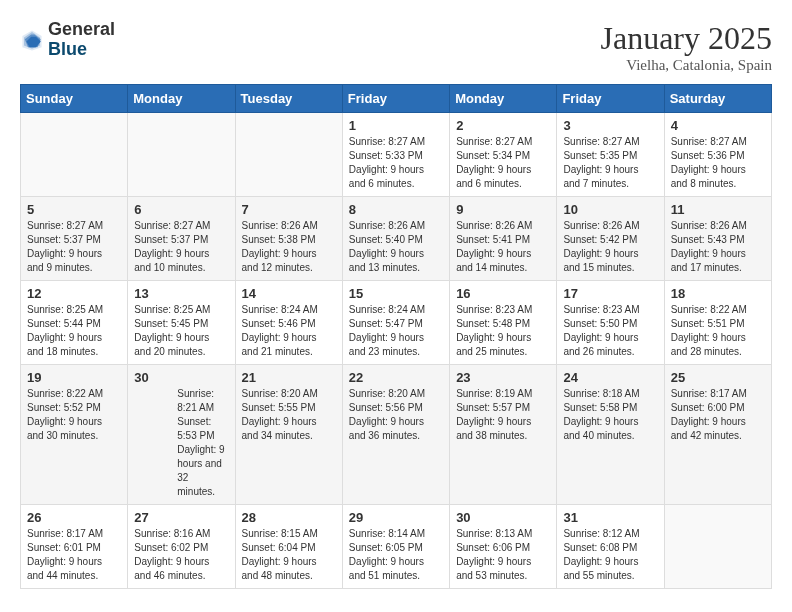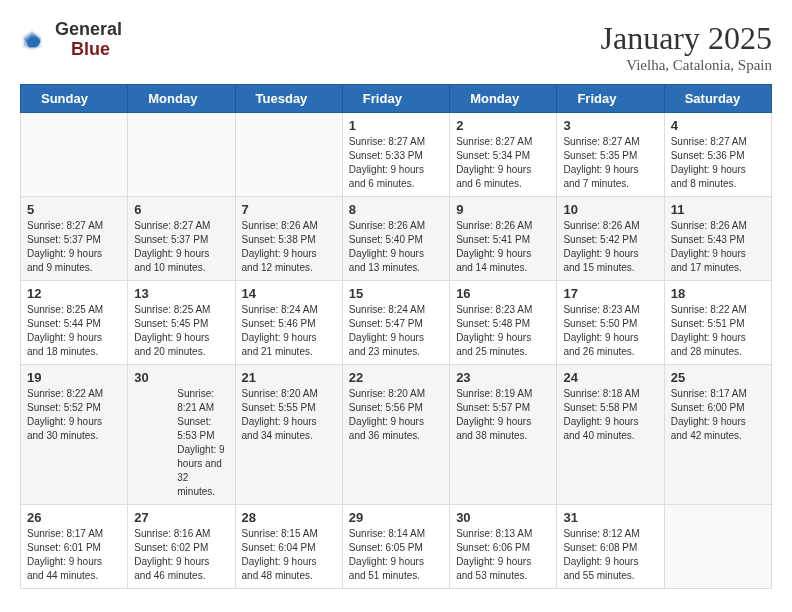"General" .logo { gap: 11px -> 4px }
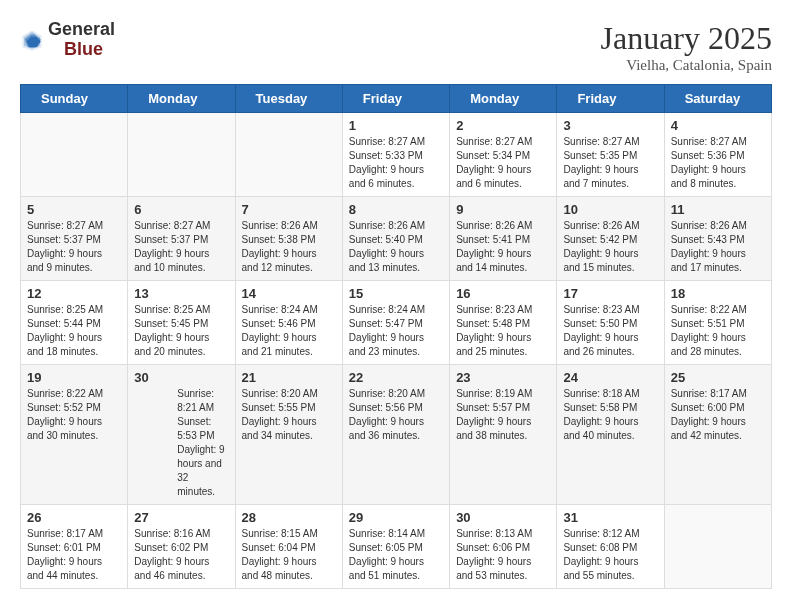"Blue" .logo-blue { color: #7f1d1d -> #0c4a6e; margin-left: 16px -> none }
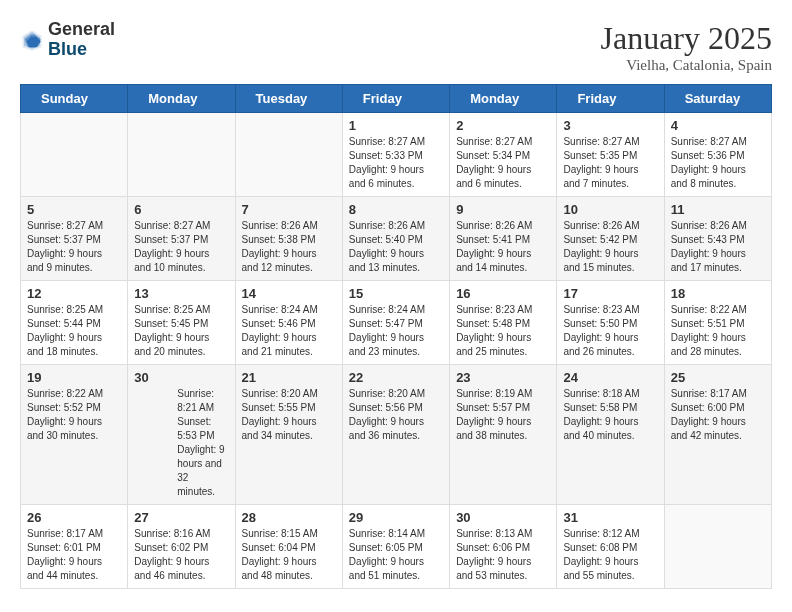"Sunday" thead th { padding: 6px 20px -> 6px 5px }
